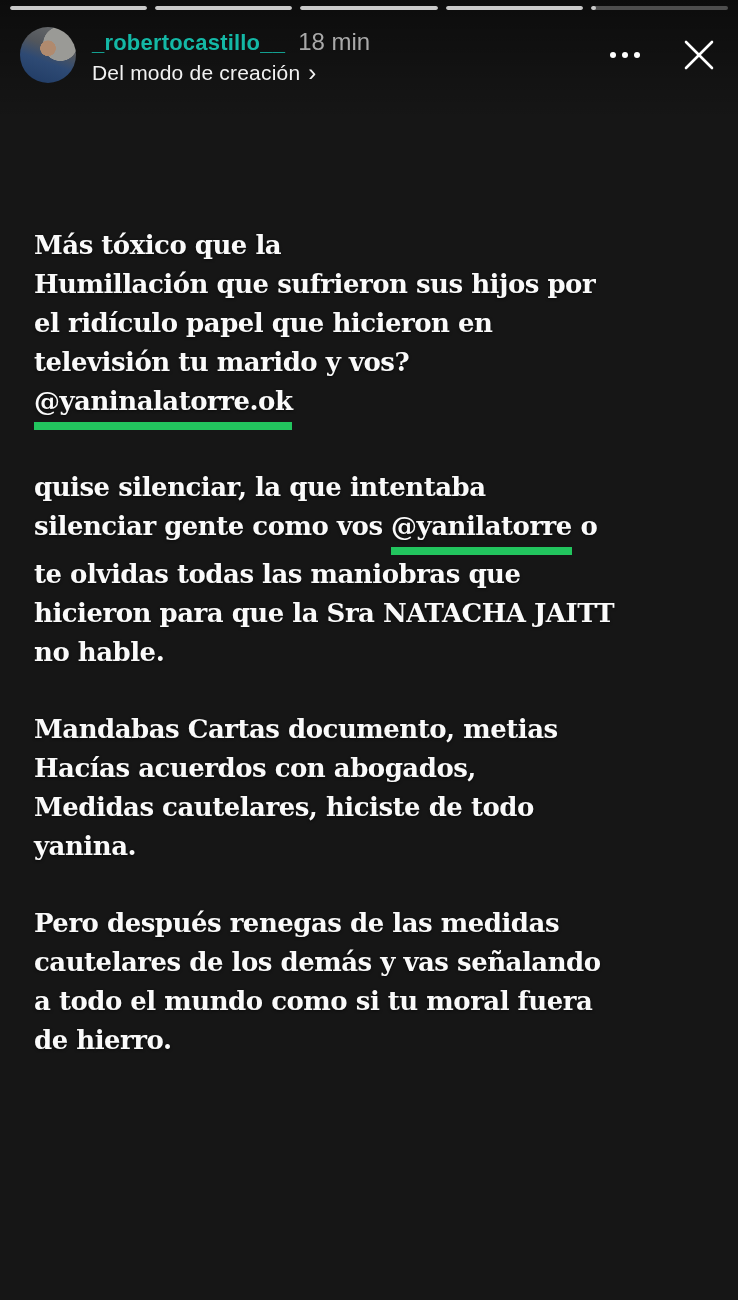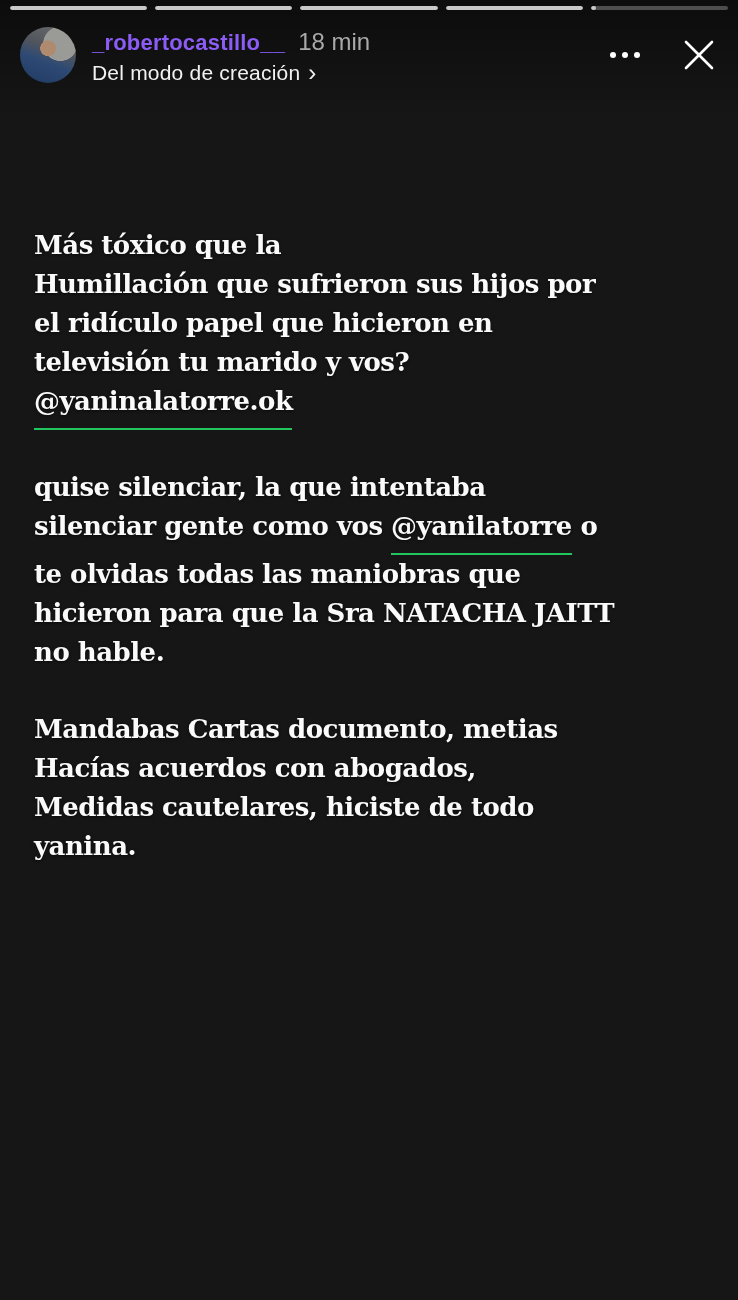"_robertocastillo__" .username { color: #8b5cf6 -> #14b8a6 }
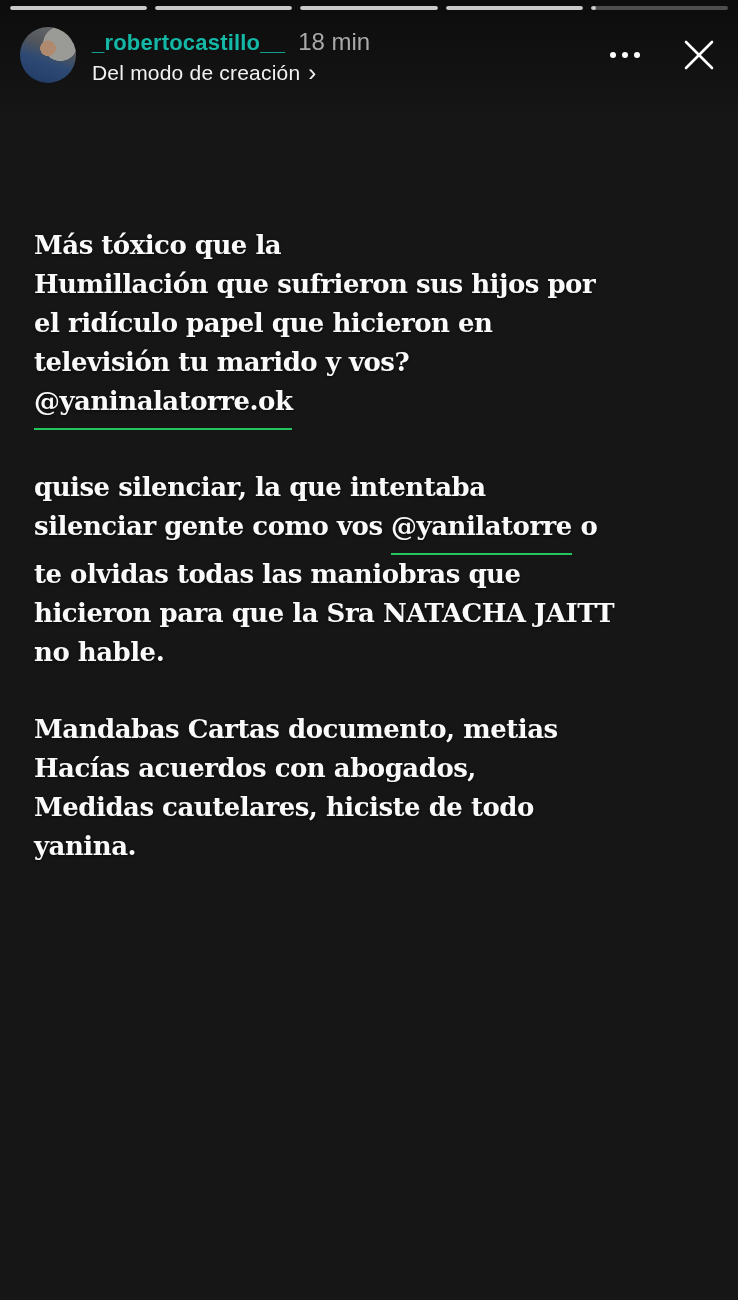"@yaninalatorre.ok" .mention { border-bottom: 2px solid #22c55e -> 8px solid #22c55e; padding-bottom: 7px -> 1px }
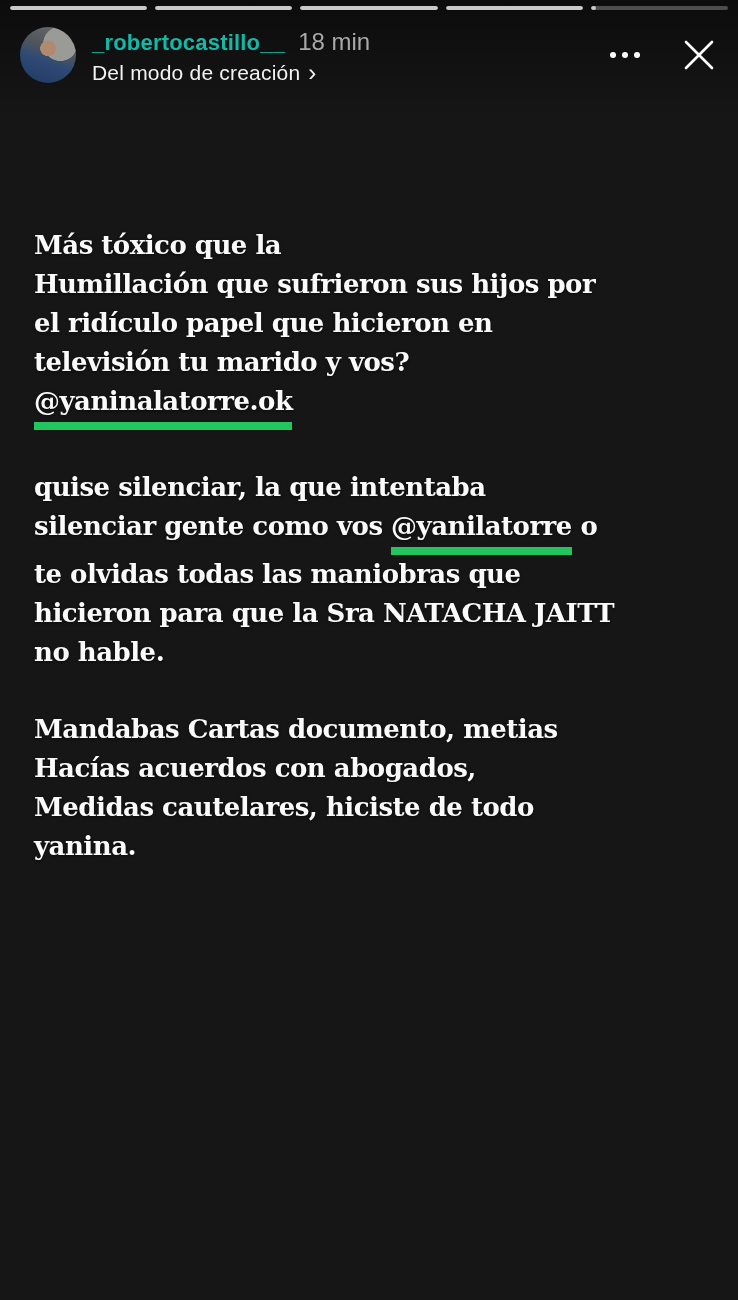"Pero después renegas de las" div.para { html: none -> <div> <div>Pero después renegas de las medidas</div> <div>cautelares de los demás y vas señalando</div> <div>a todo el mundo como si tu moral fuera</div> <div>de hierro.</div> </div> }
